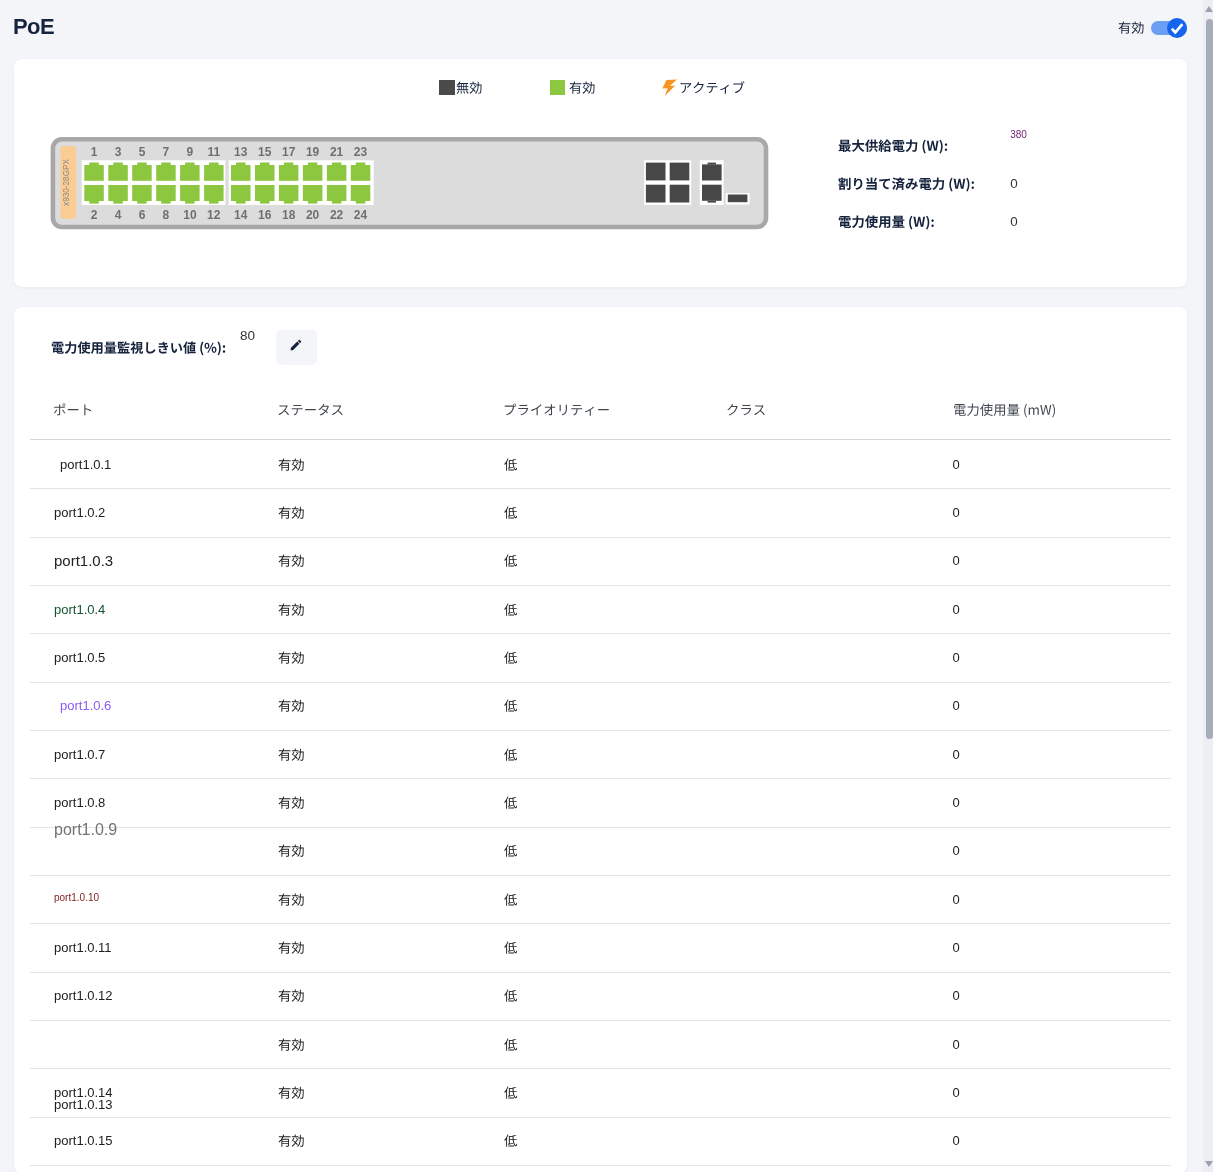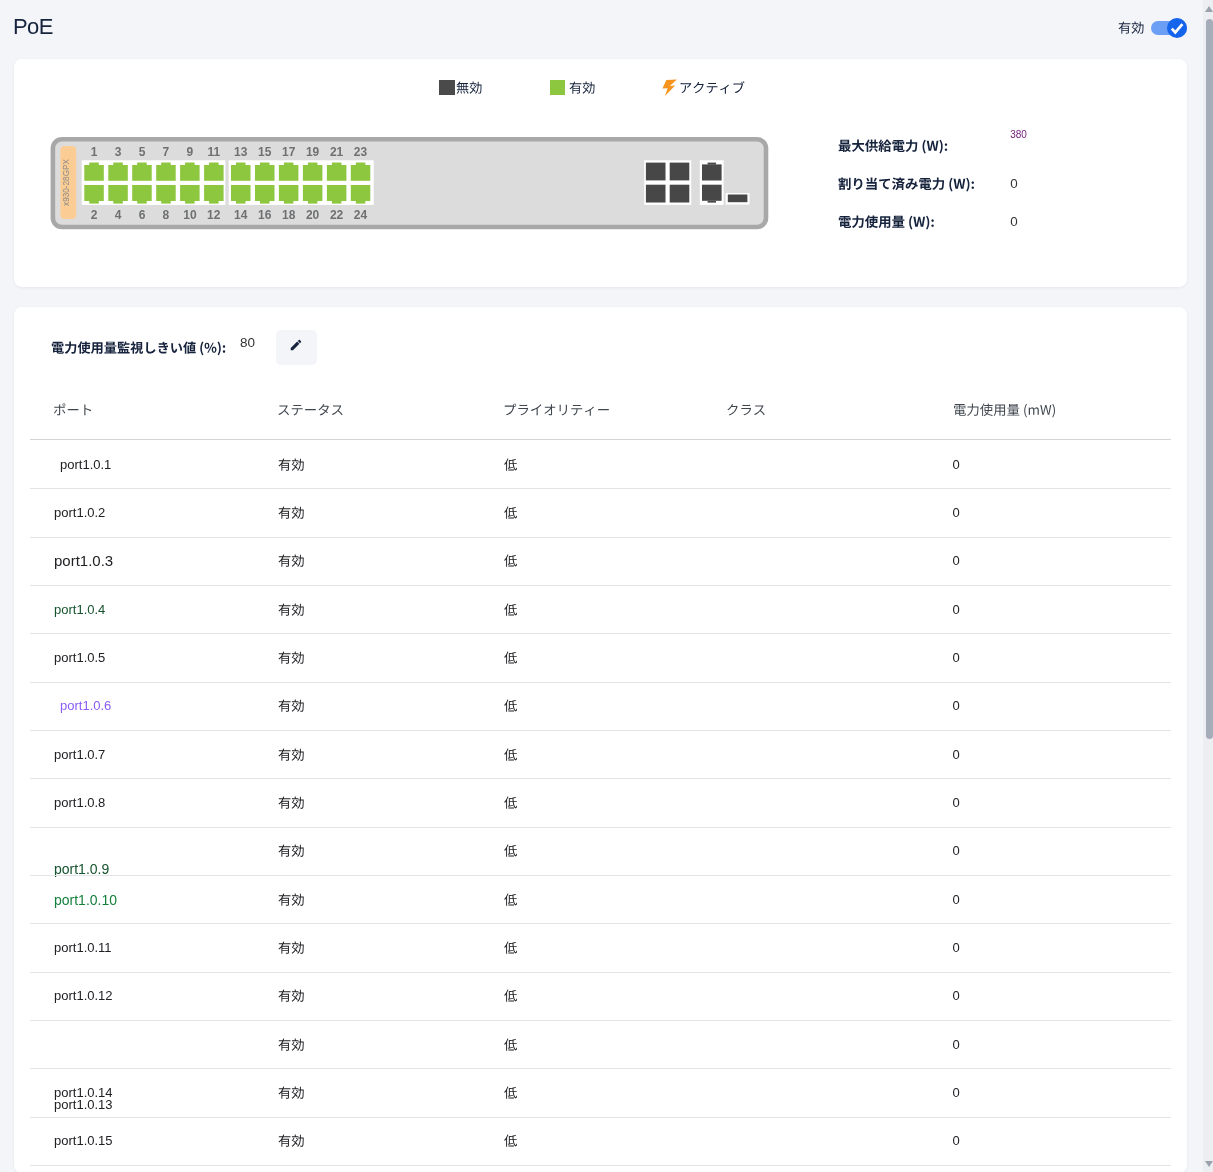"PoE" div.abs { font-weight: normal -> bold }
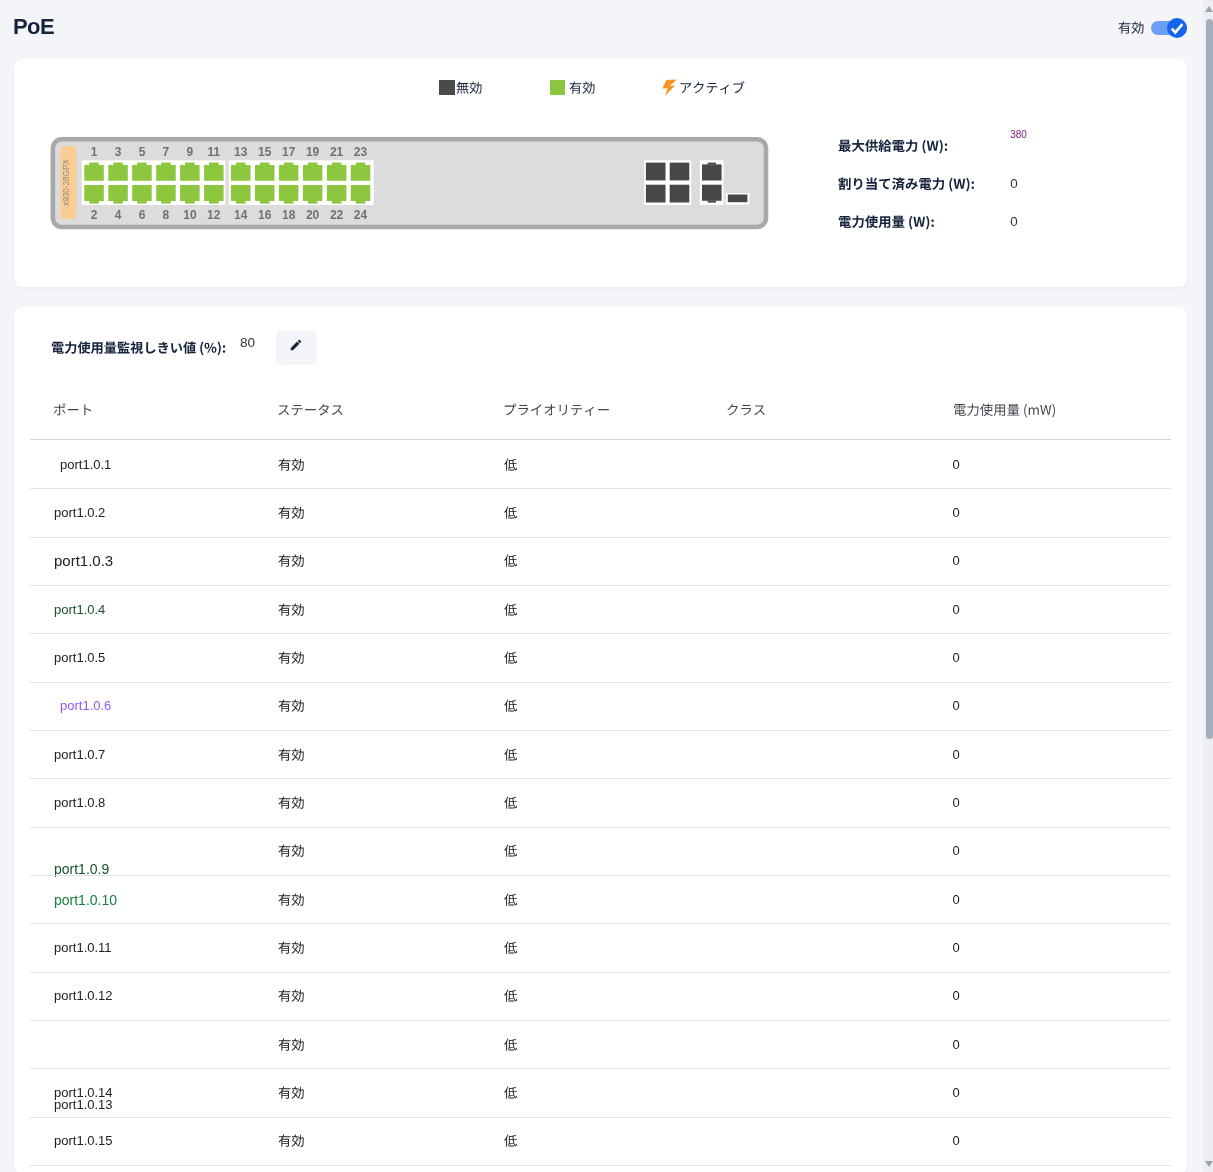"80" div.abs { top: 336px -> 329px }
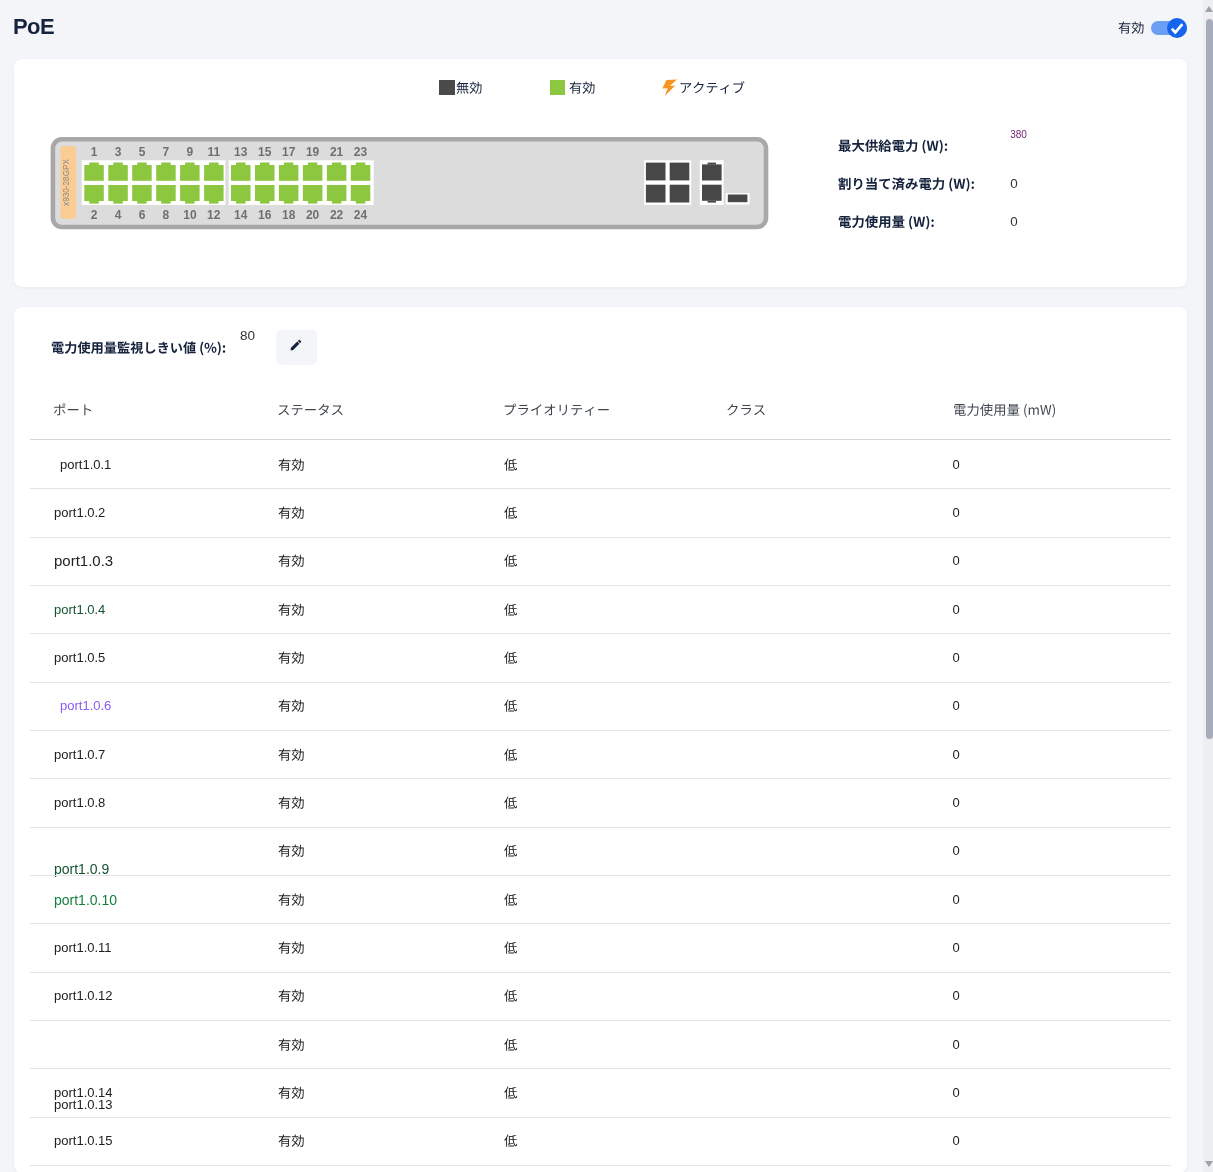"port1.0.9" div.abs { color: #14532d -> #737373; font-size: 14px -> 16px; top: 862px -> 822px }
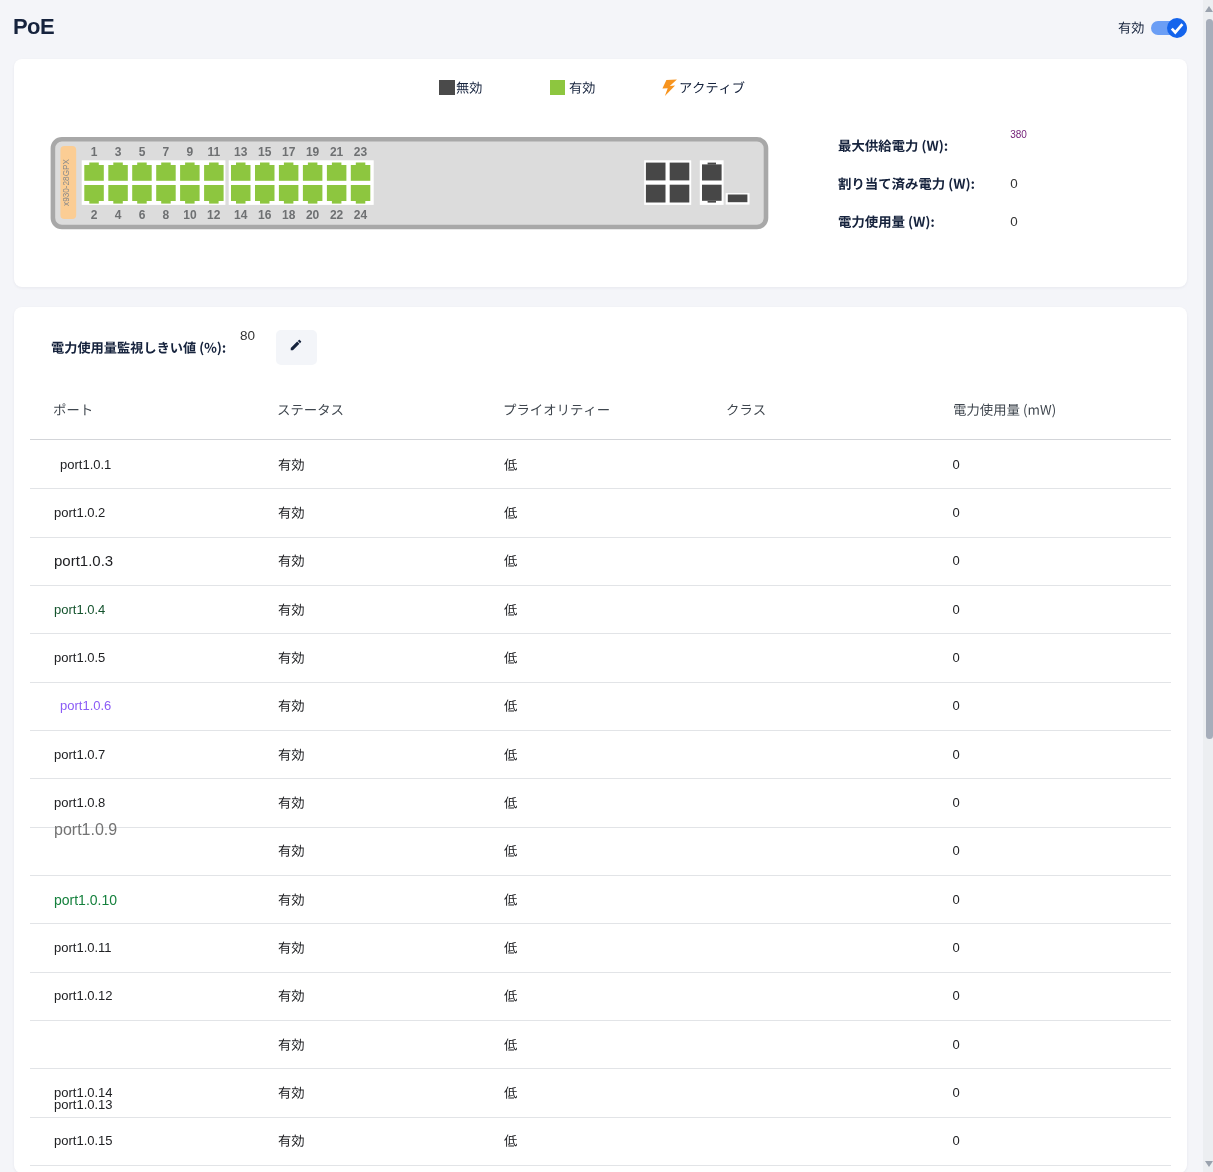"port1.0.10" div.abs { color: #15803d -> #7f1d1d; font-size: 14px -> 10px }
